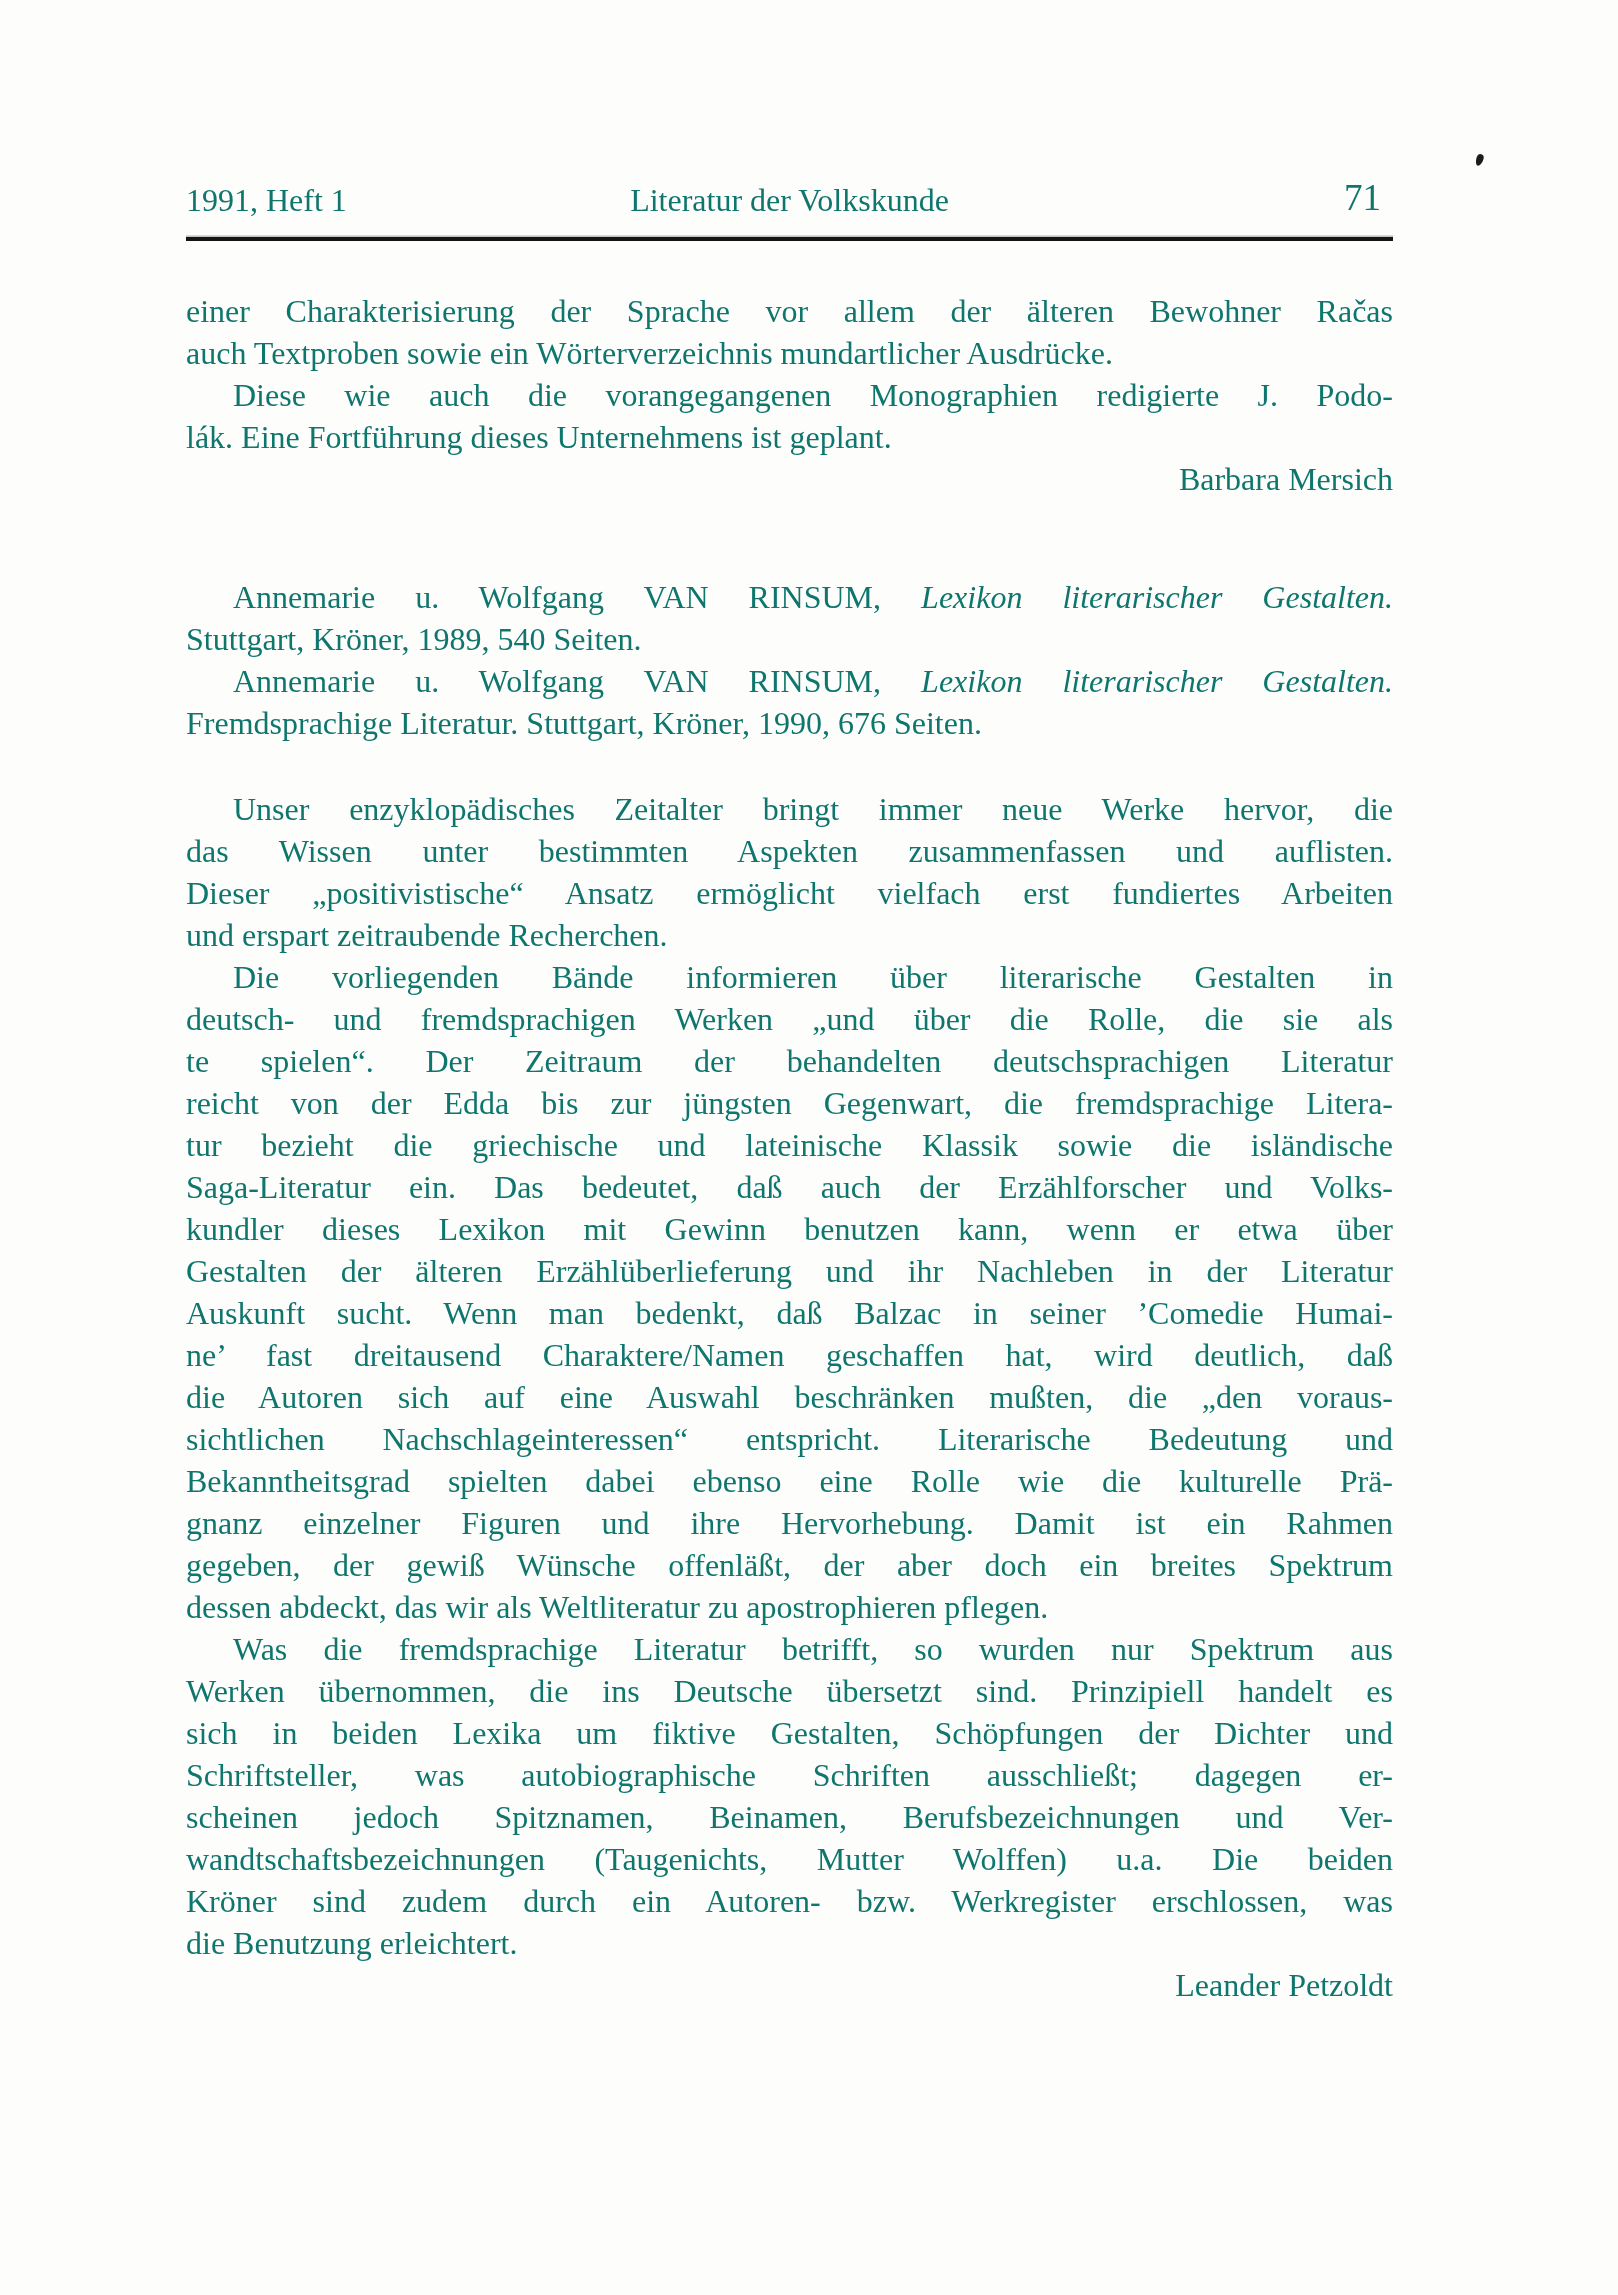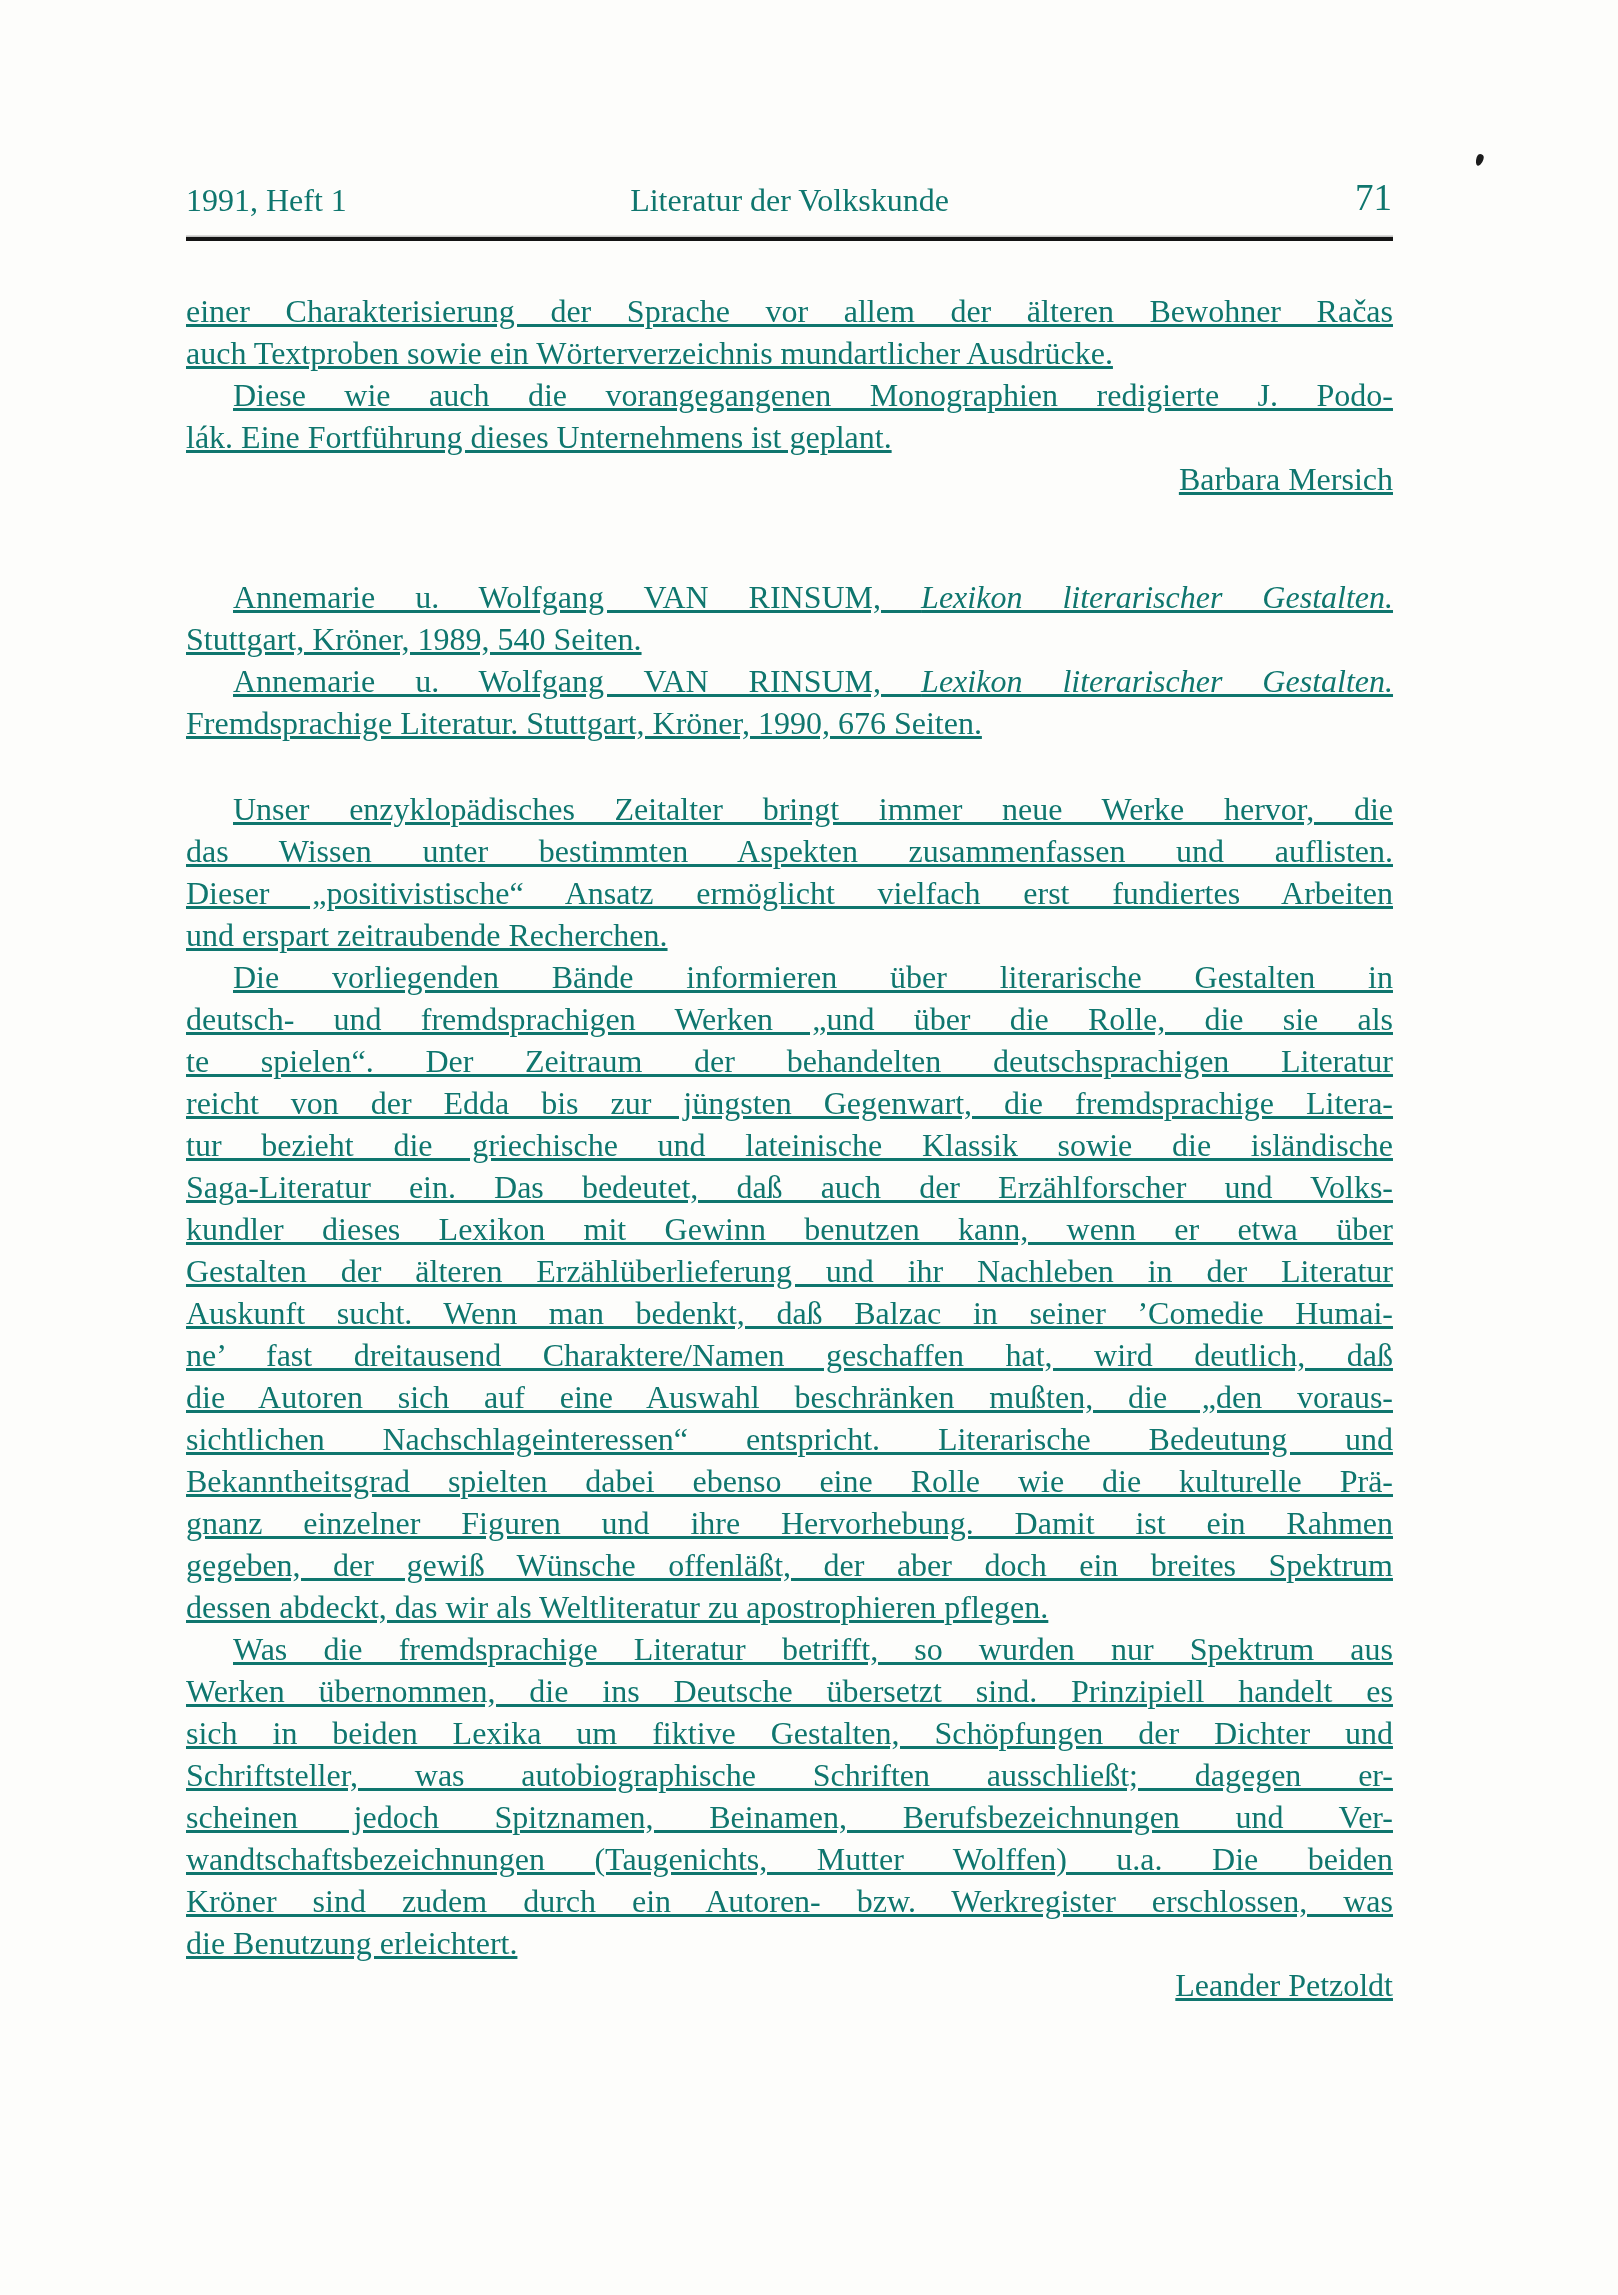"71" .header .h-right { right: 1px -> 12px }
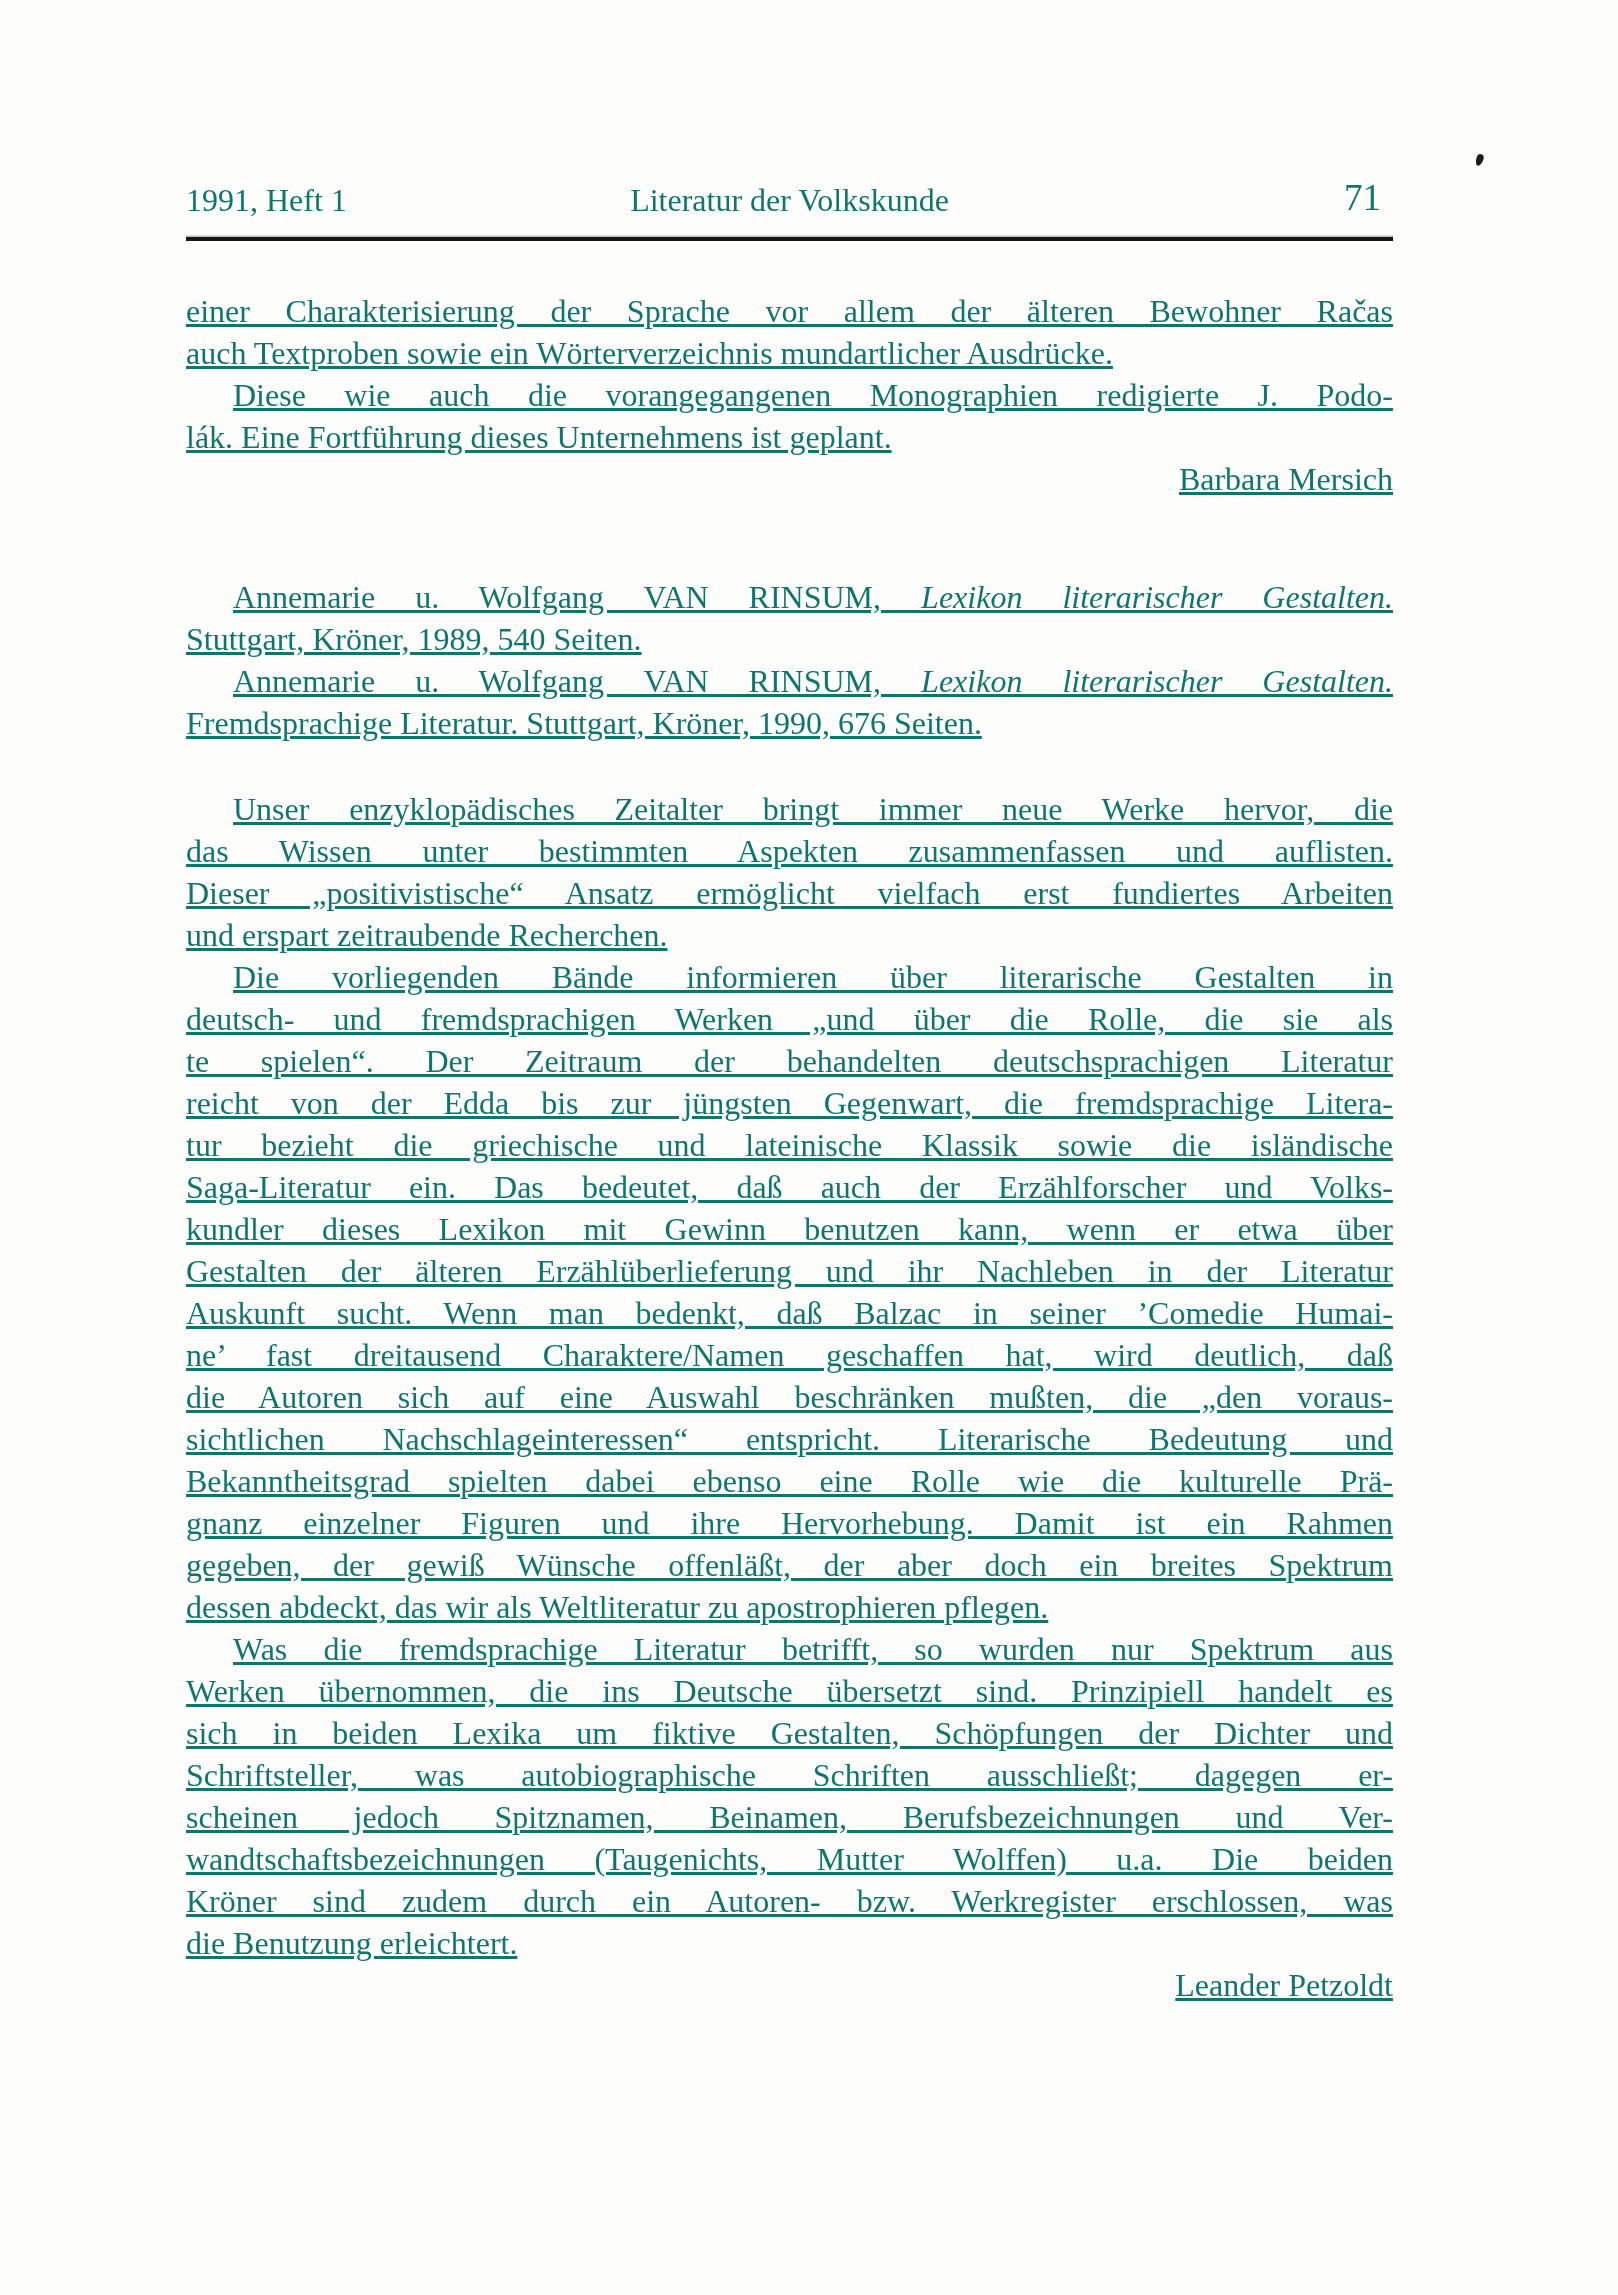"einer Charakterisierung der Sprache vor" .text-body { text-decoration: underline -> none }
